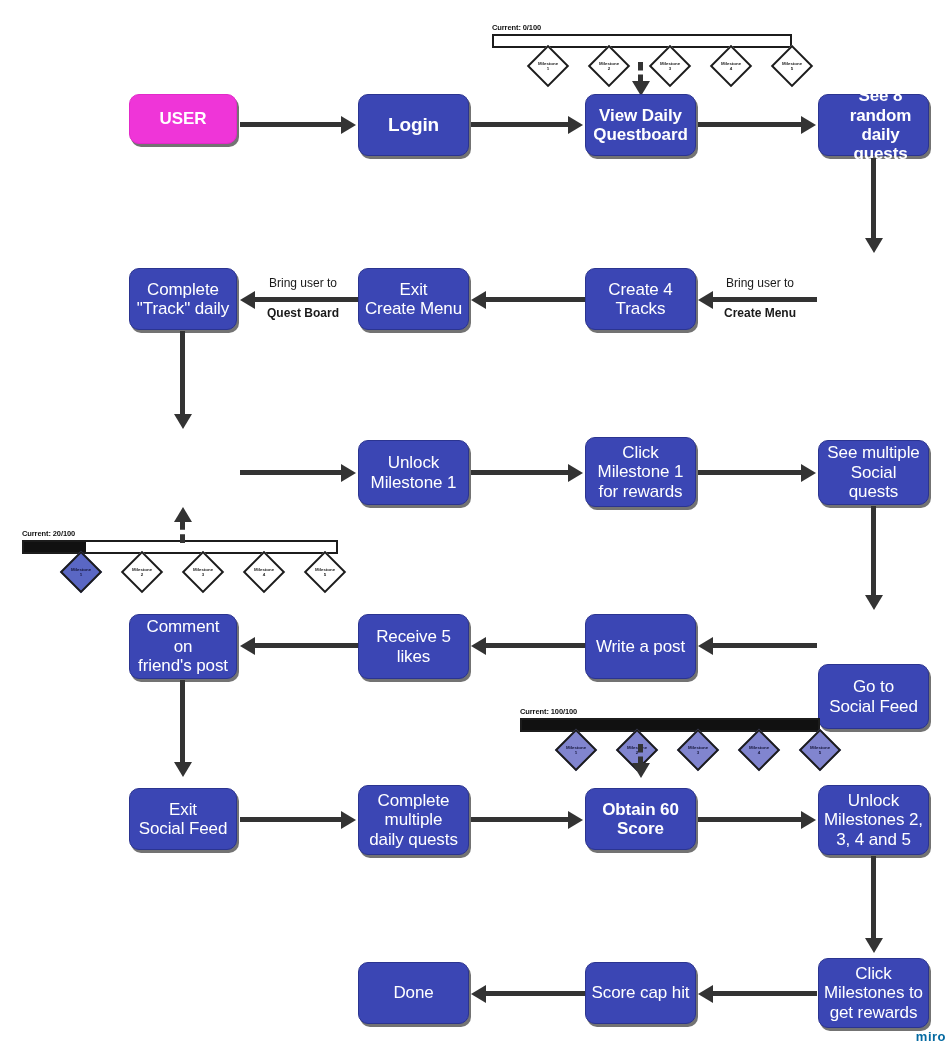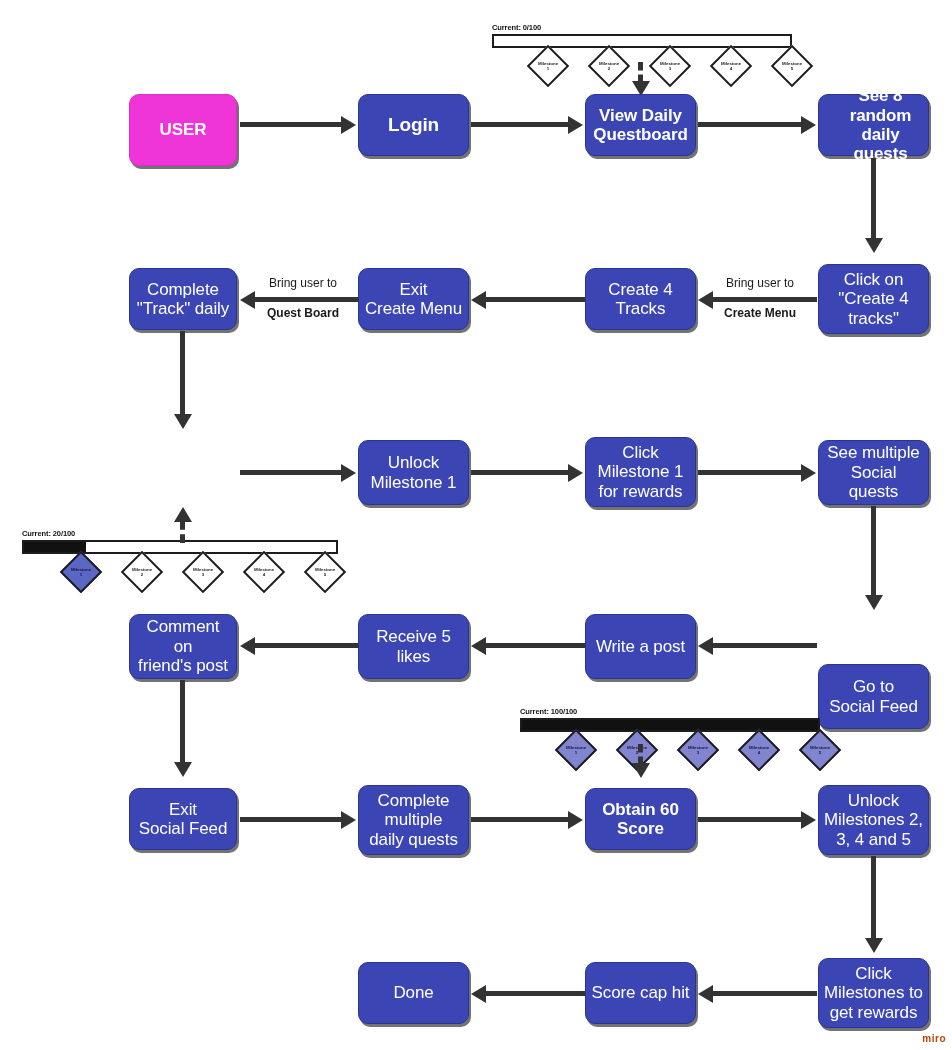"USER" div.node { height: 72px -> 50px }
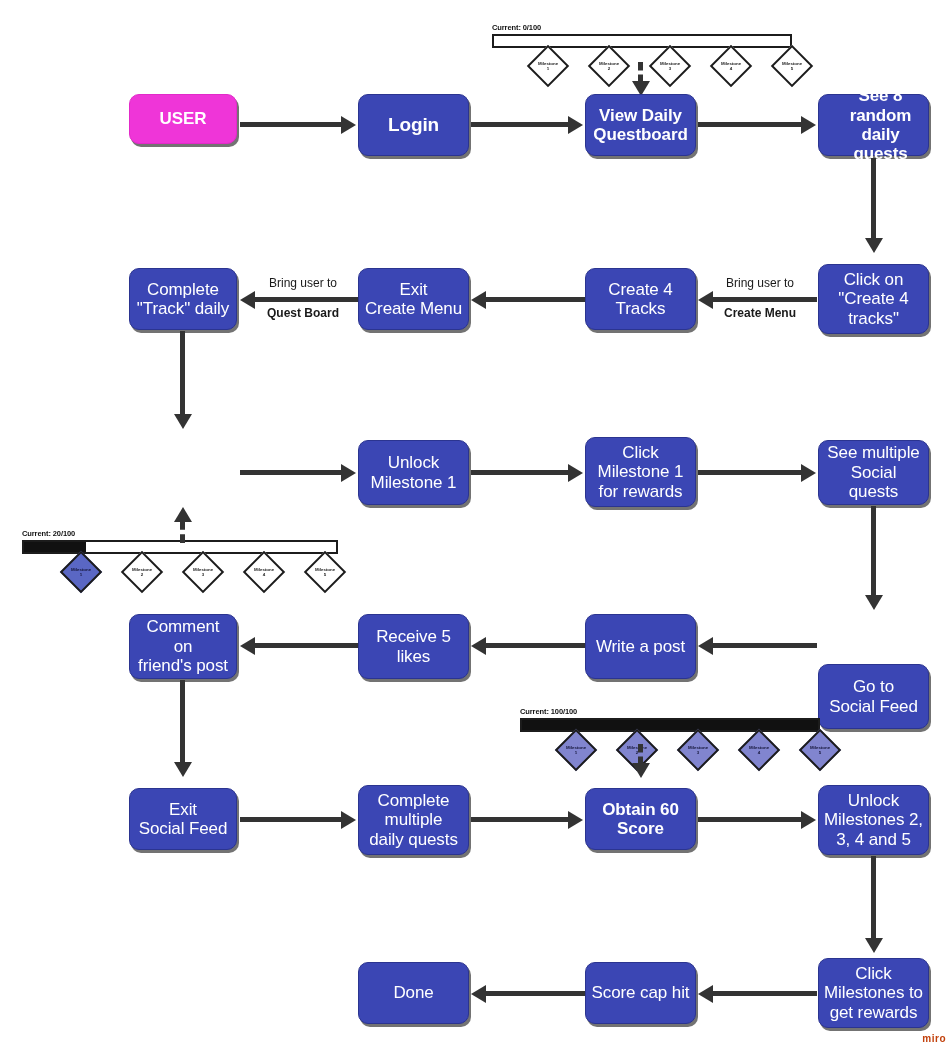"Click on" div.node { html: <div> <span>Click on "Create 4 tracks"</span> </div> -> none }
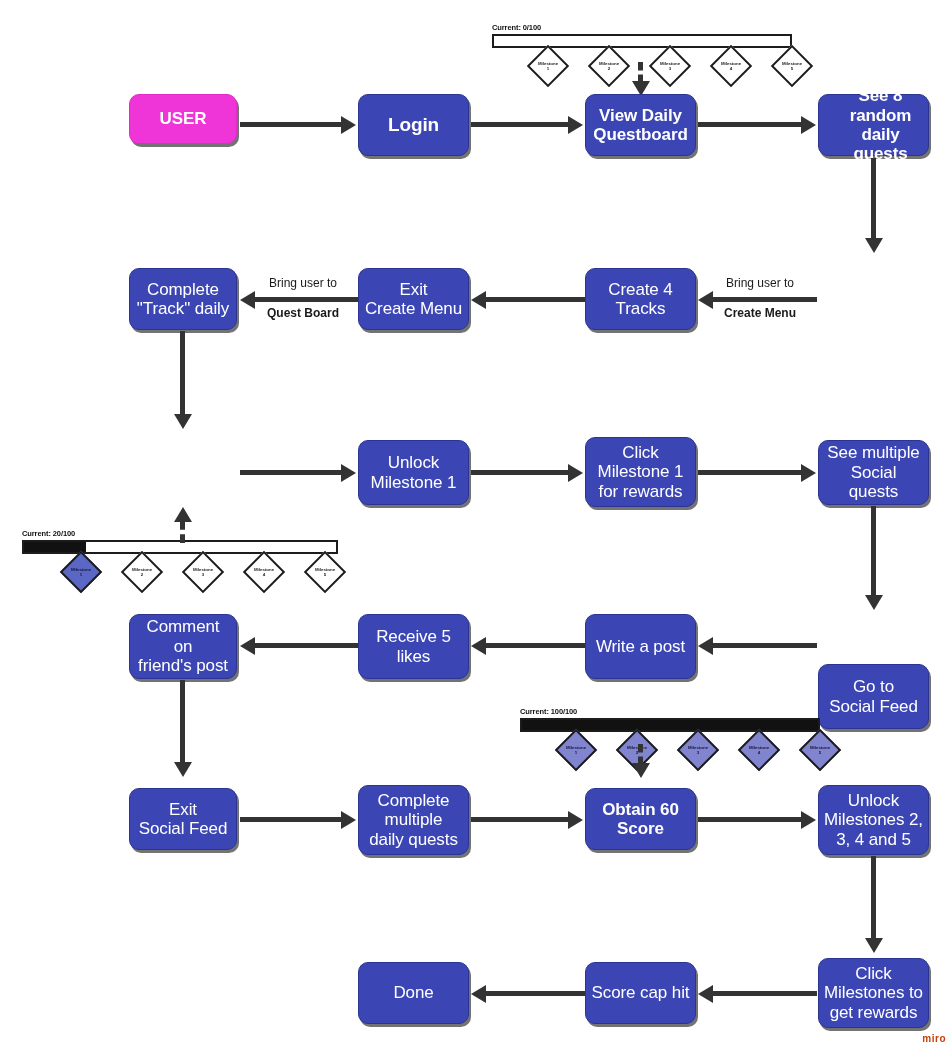"miro" .watermark { color: #c2410c -> #0369a1; font-size: 10px -> 13px }
